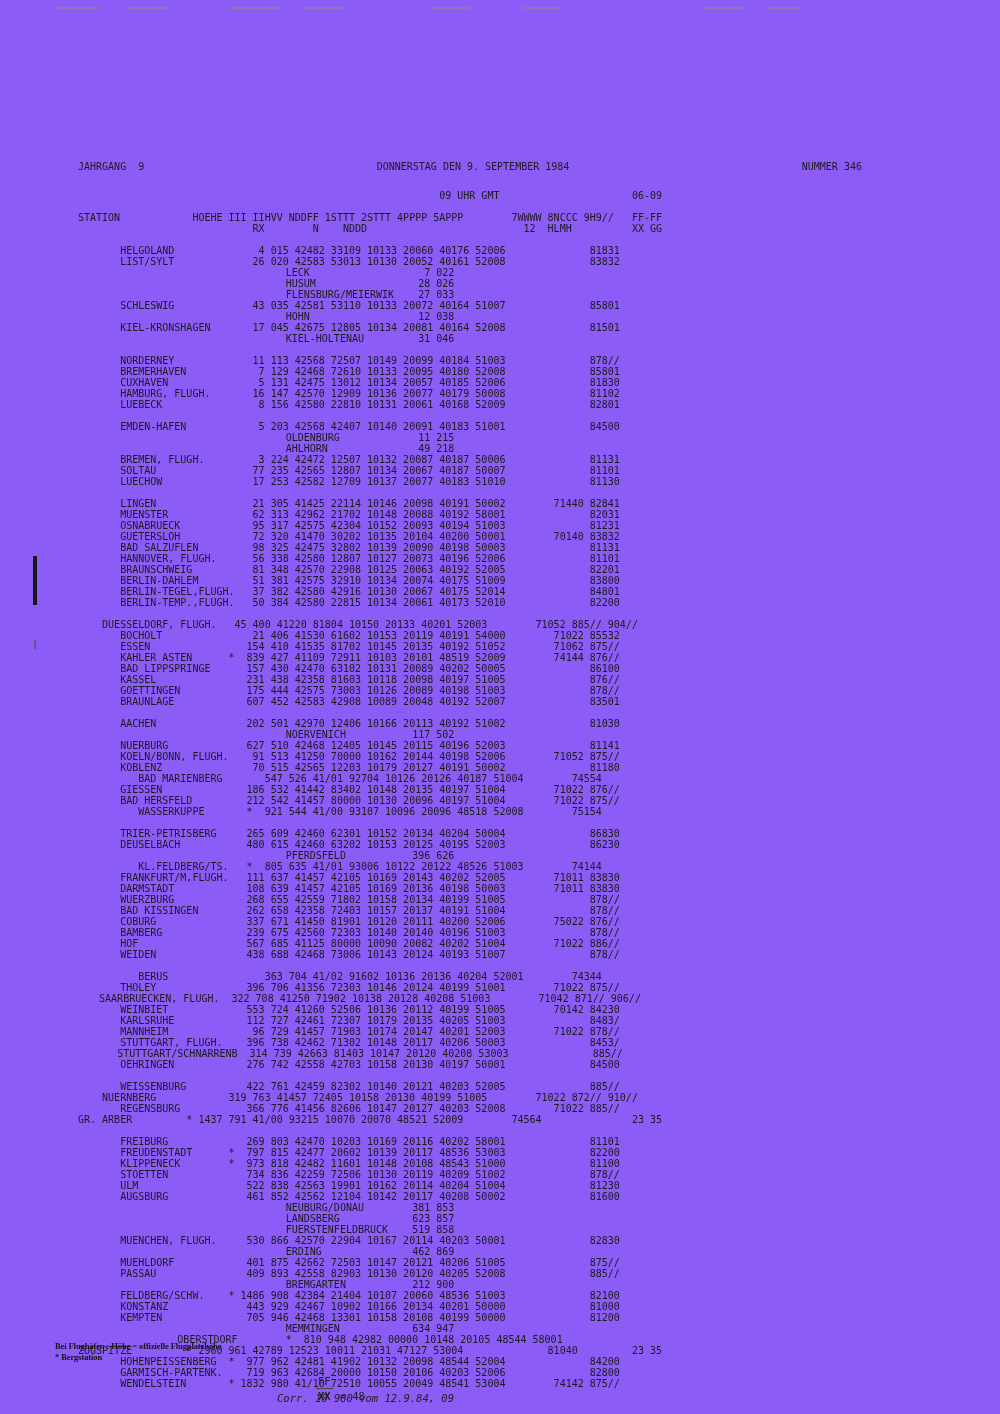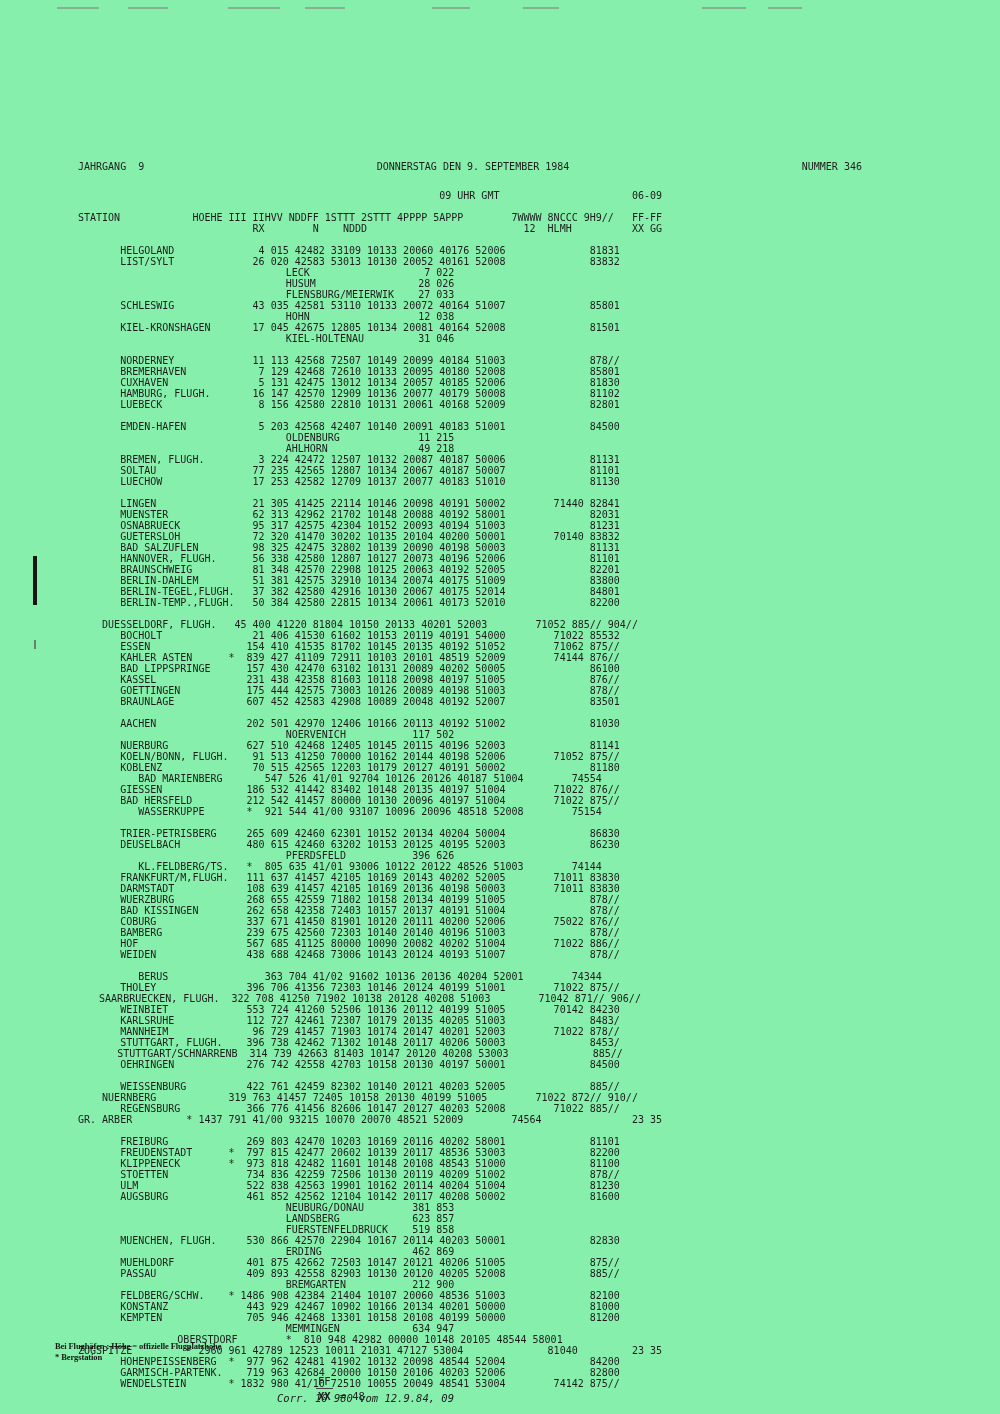"JAHRGANG 9" .page { background: #86efac -> #8b5cf6 }
